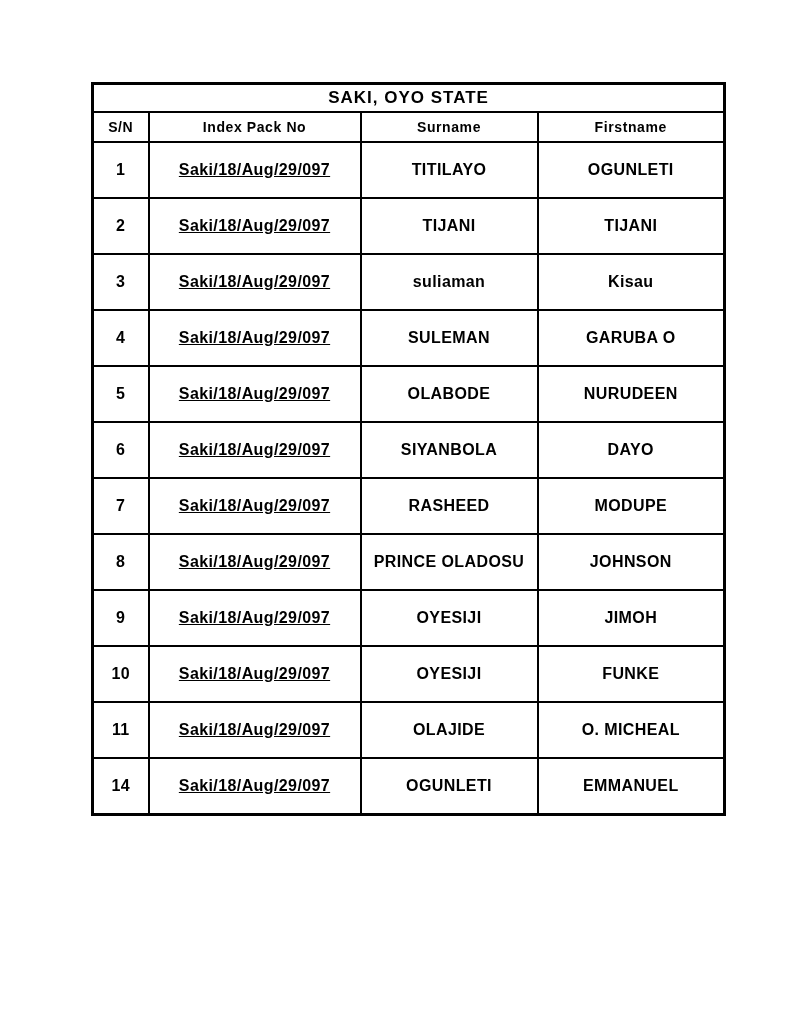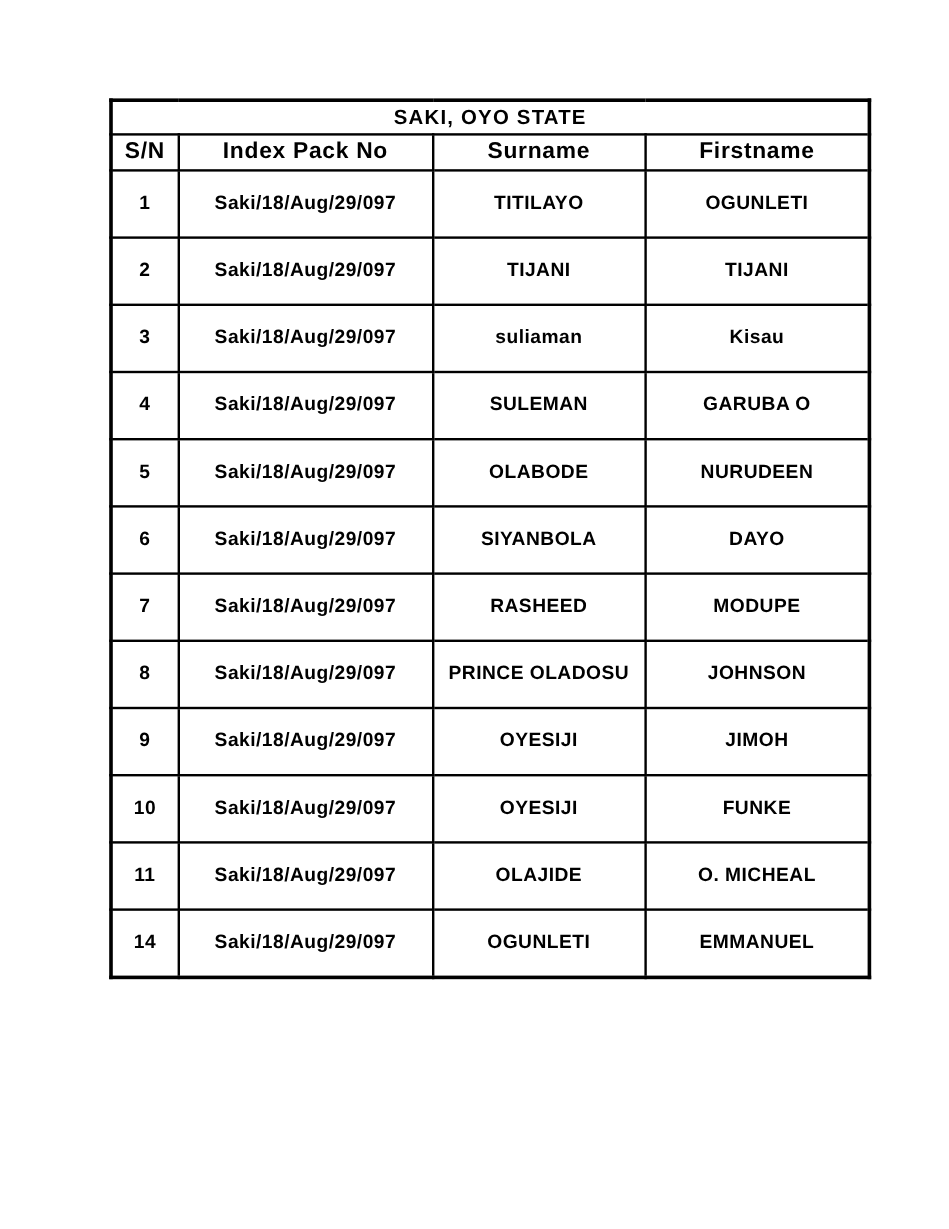"S/N" tr.header-row th { font-size: 19px -> 14px }
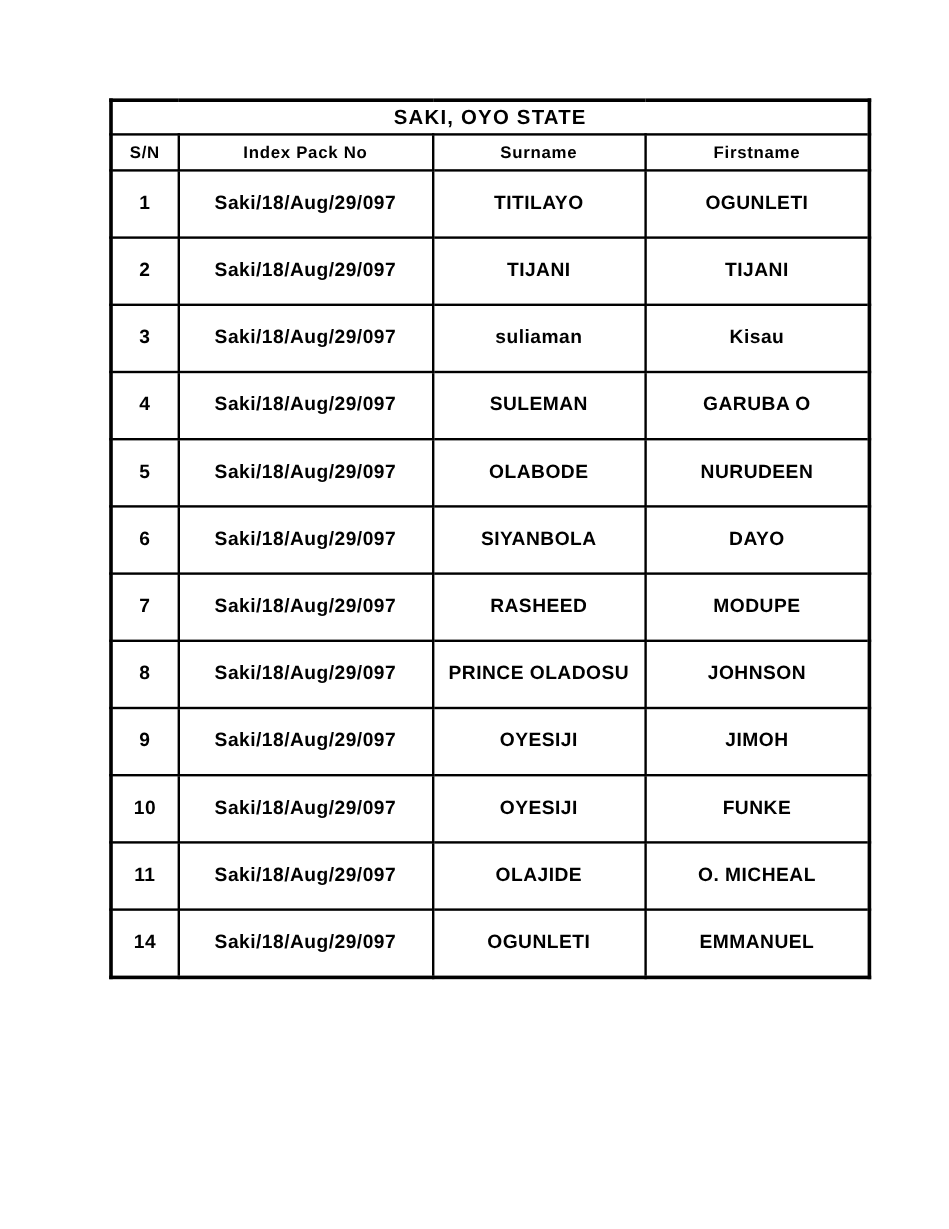"Saki/18/Aug/29/097" td.cell-index { text-decoration: none -> underline }
